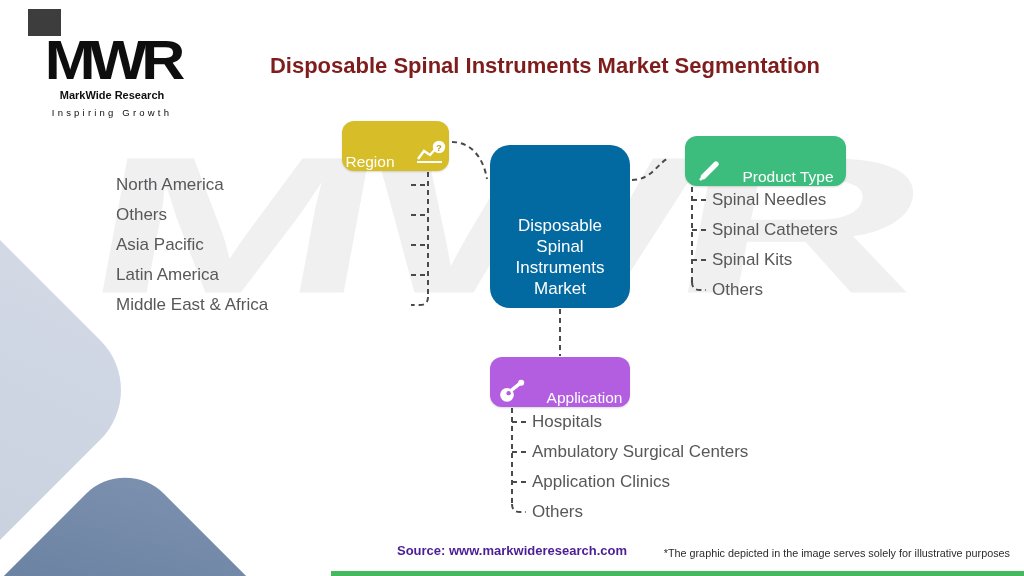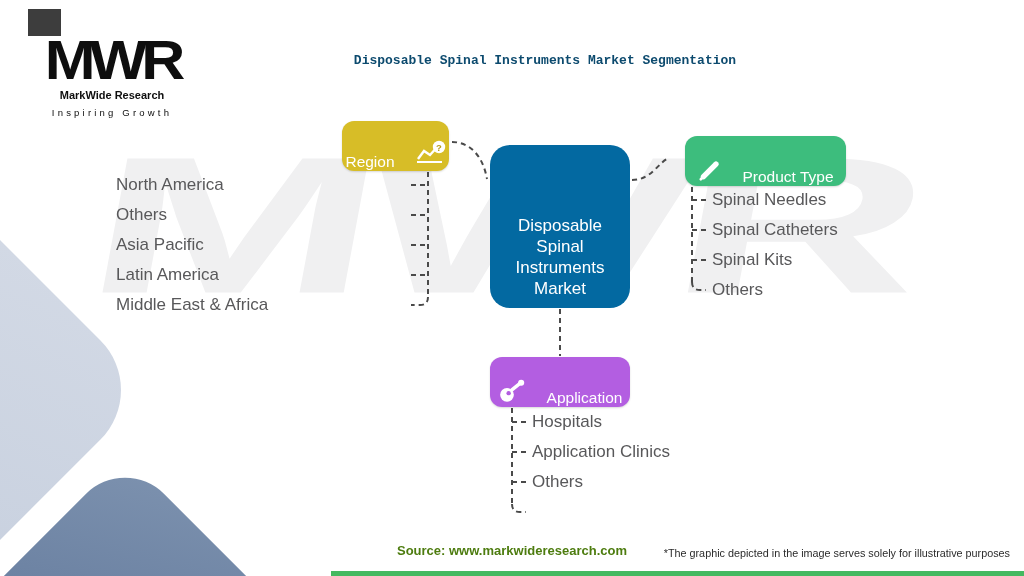"Disposable Spinal Instruments Market Segmentation" .title { color: #0c4a6e -> #7f1d1d; font-family: Liberation Mono, monospace -> none; font-size: 13px -> 22px }
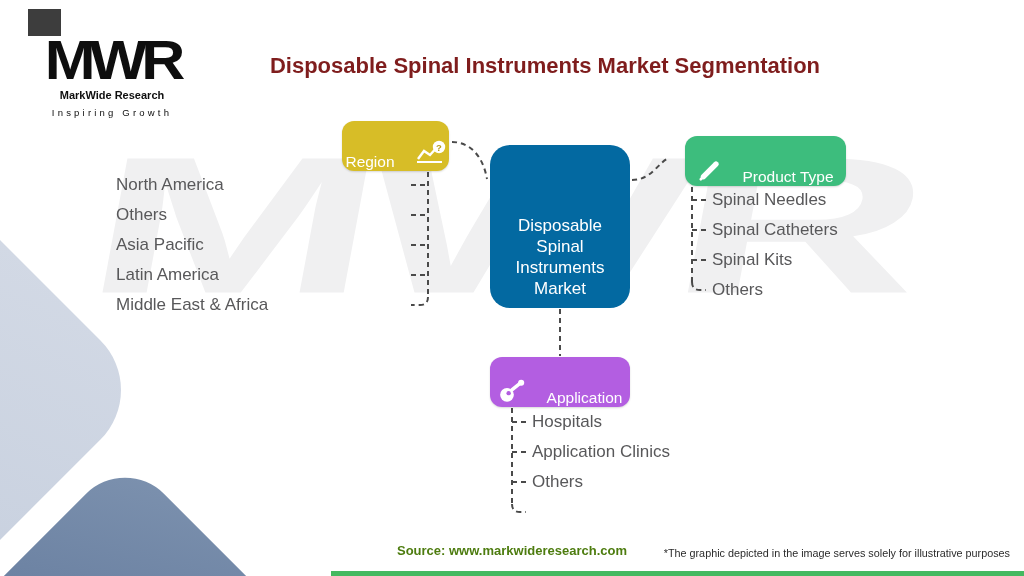"Ambulatory Surgical Centers" div.item { html: none -> <div>Ambulatory Surgical Centers</div> }
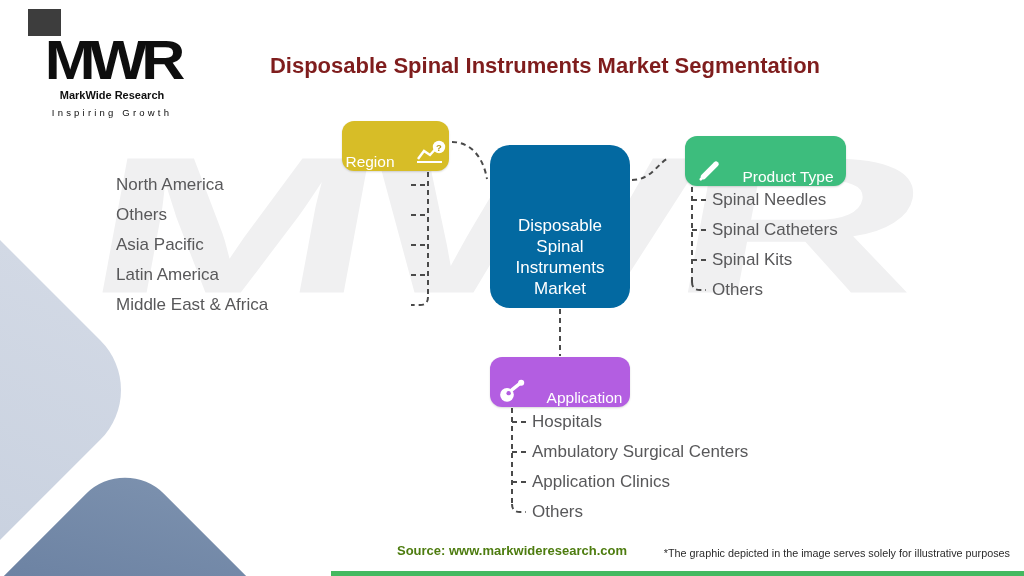"Source: www.markwideresearch.com" .source { color: #4d7c0f -> #4c1d95 }
